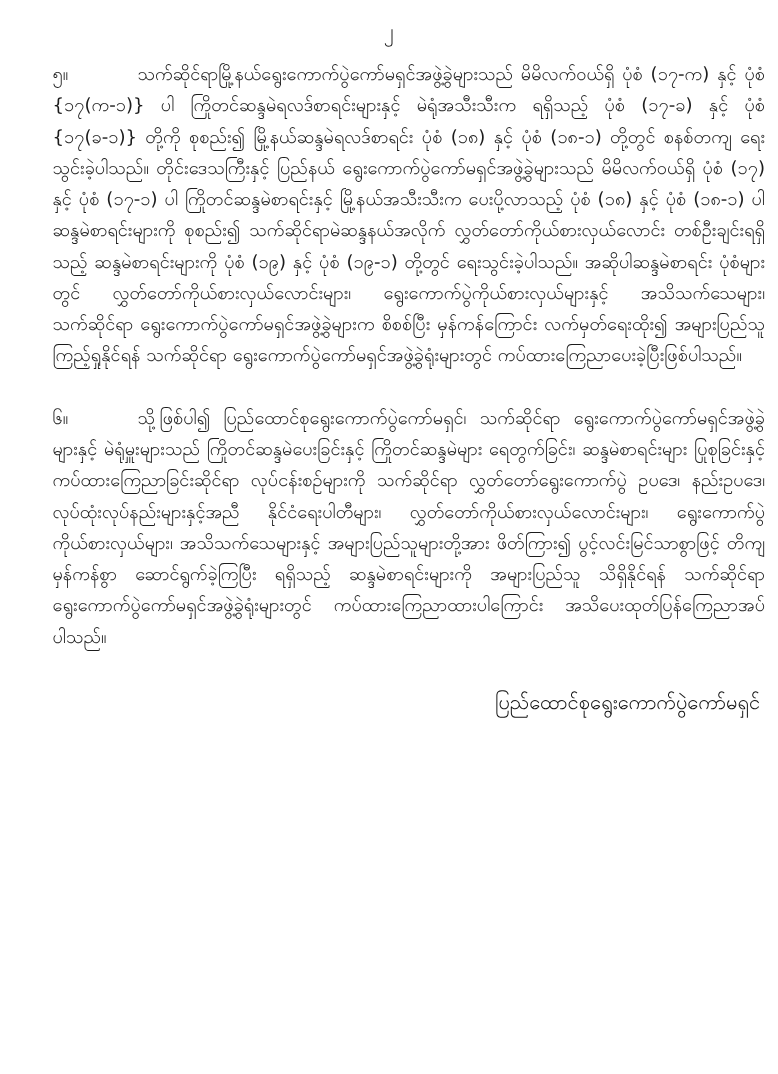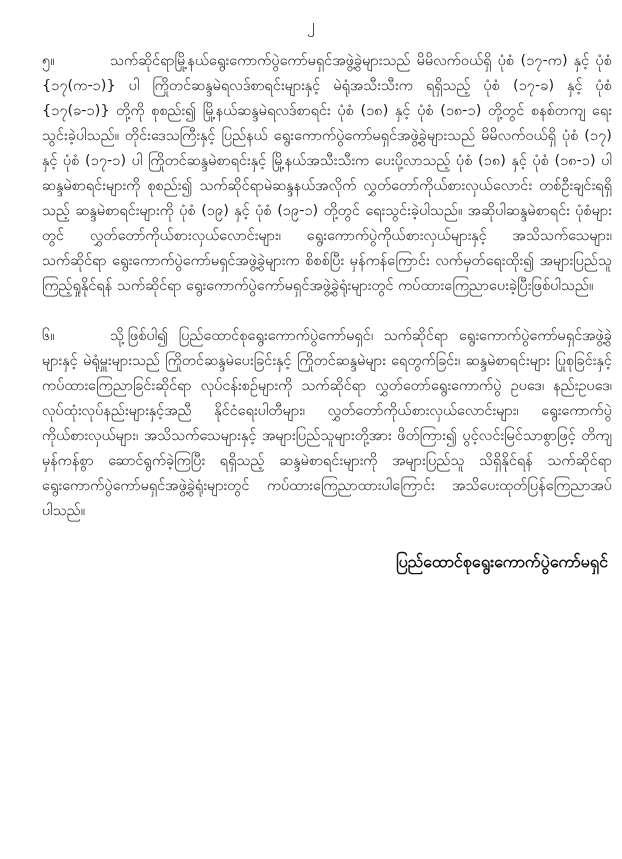"ပြည်ထောင်စုရွေးကောက်ပွဲကော်မရှင်" .signature { font-weight: bold -> normal }
